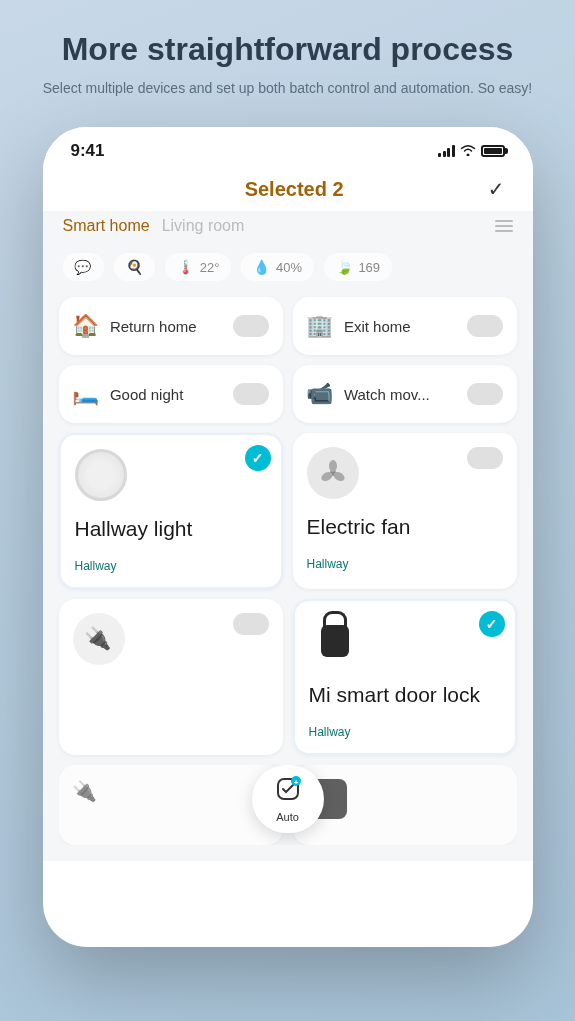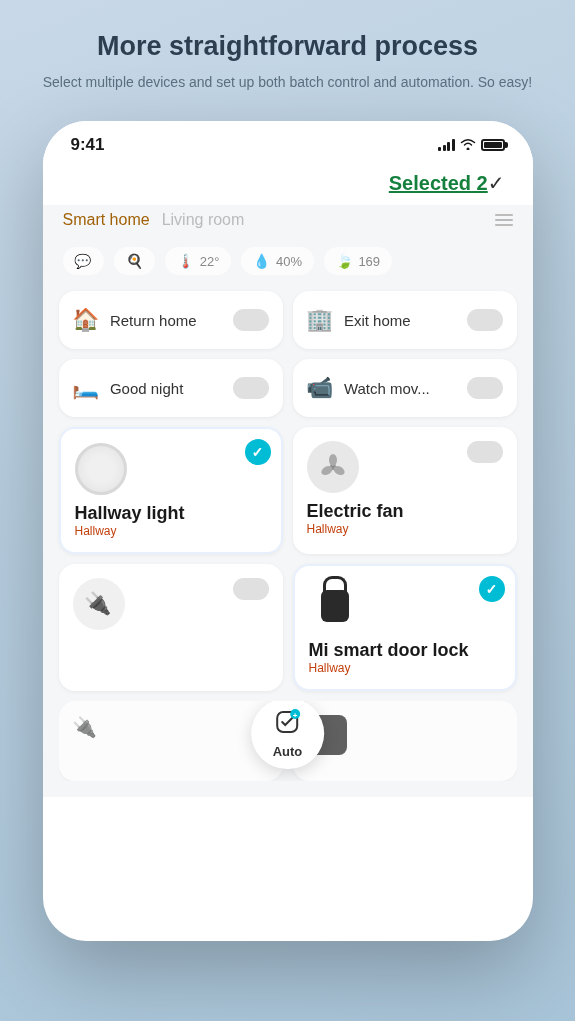"More straightforward process" .page-title { font-size: 27px -> 32px }
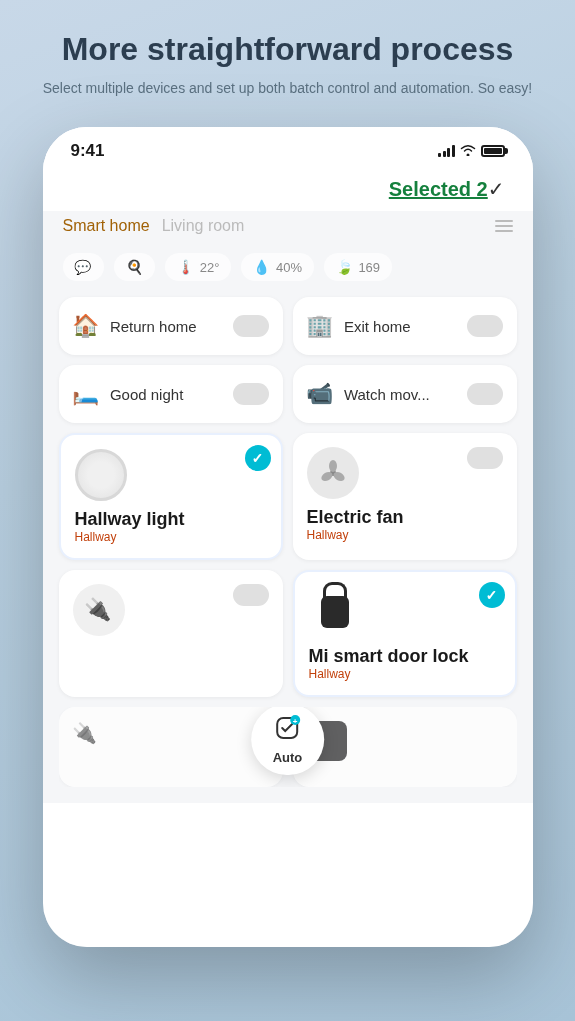"Selected 2" .app-bar-title { color: #15803d -> #a16207; text-align: right -> center; text-decoration: underline -> none }
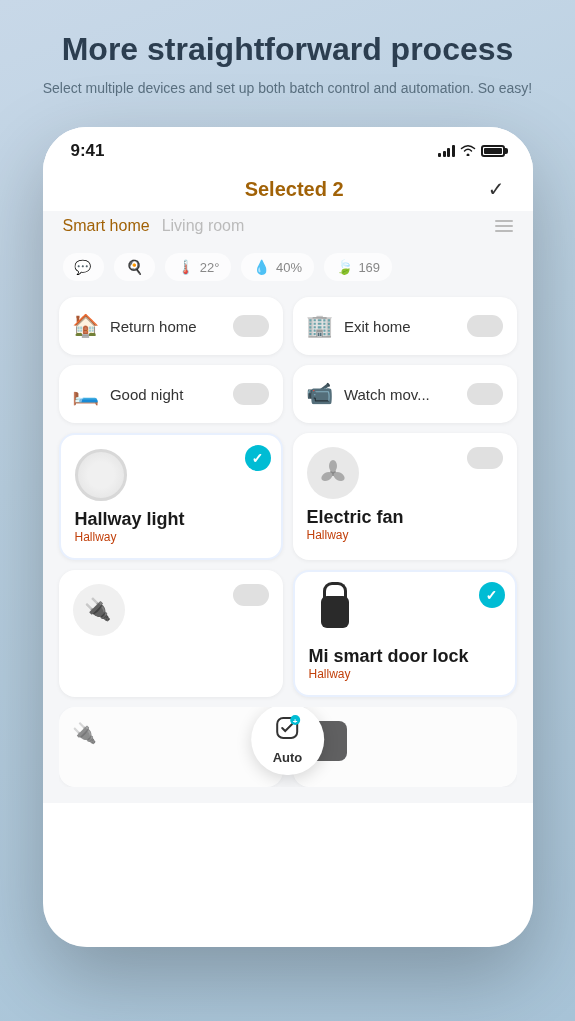"Hallway light" .device-name { font-size: 18px -> 21px; font-weight: 700 -> 400; margin-top: 0 -> 16px }
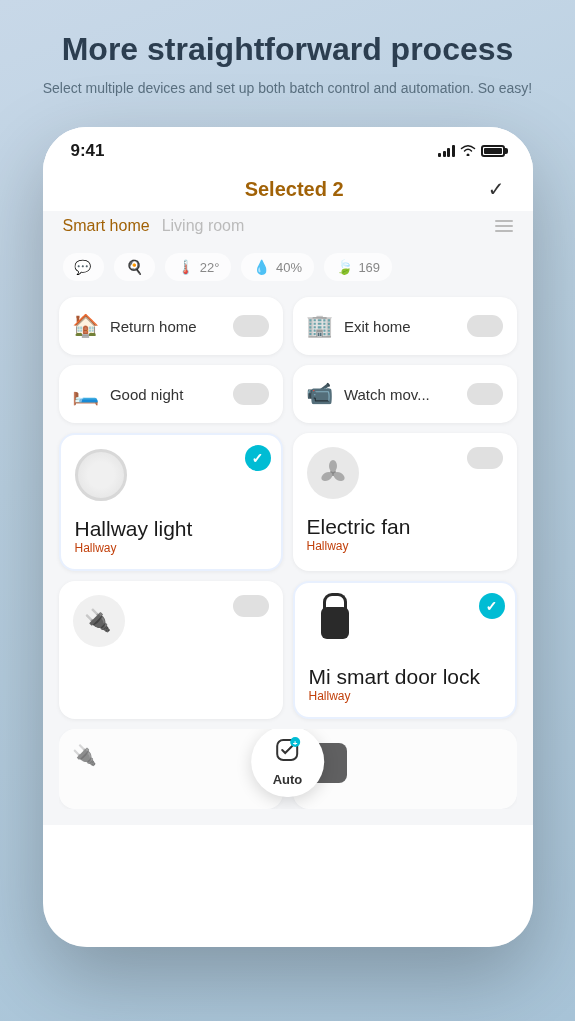"Hallway" .device-location { color: #c2410c -> #0f766e; margin-top: 0 -> 18px }
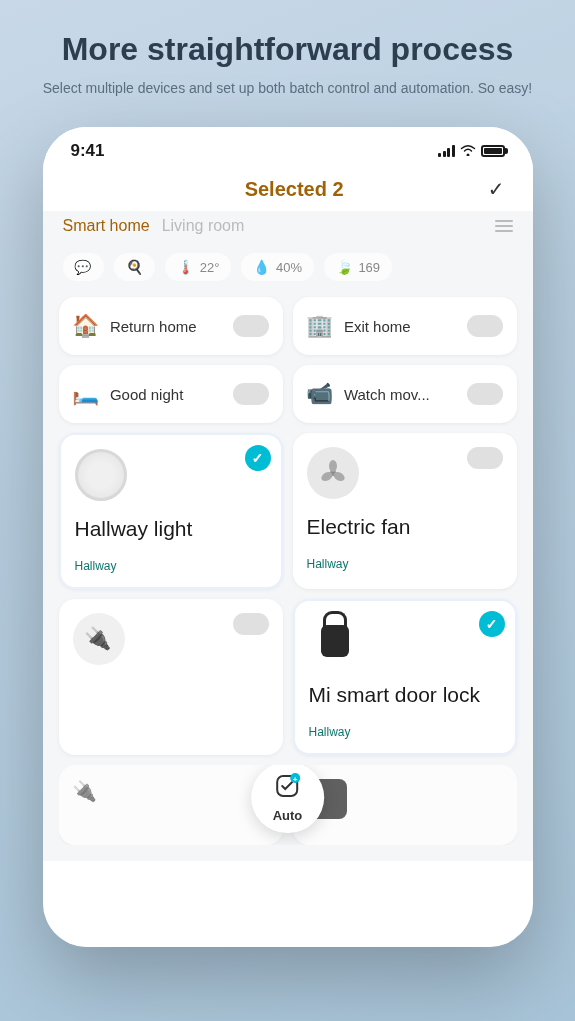"Auto" .auto-label { font-size: 13px -> 11px; font-weight: 700 -> 400 }
